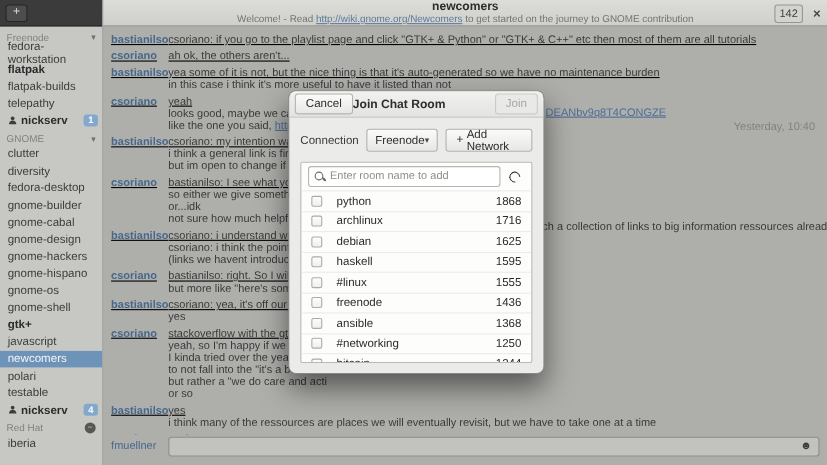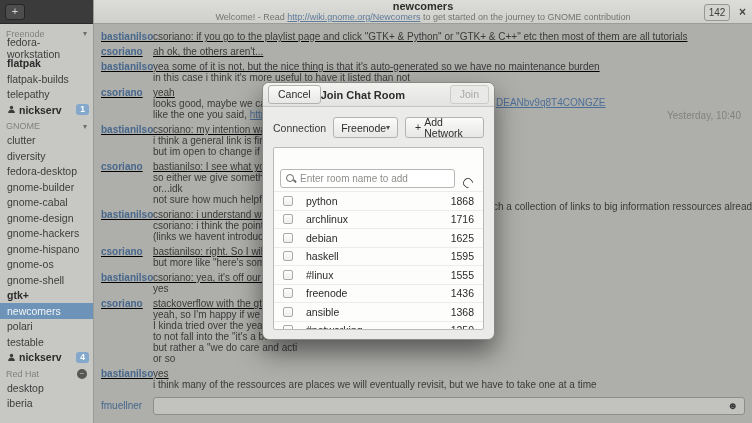"Enter room name to add" .search-row { align-items: flex-end -> center; padding: 21px 2px 3px 6px -> 3px 2px 3px 6px }
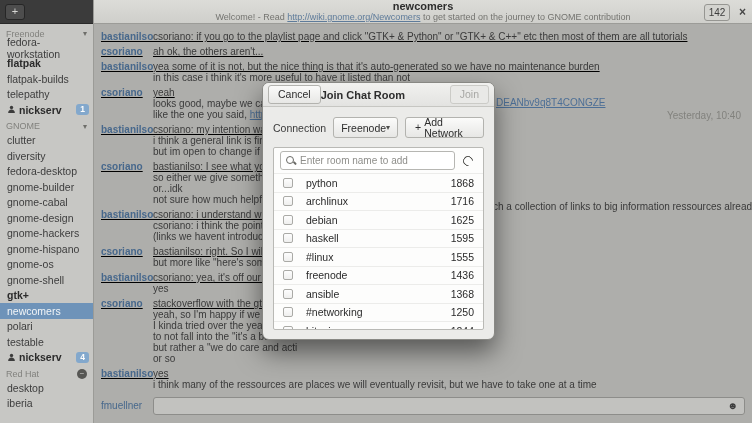"javascript" div.room-row { html: none -> <div> <span>javascript</span> </div> }
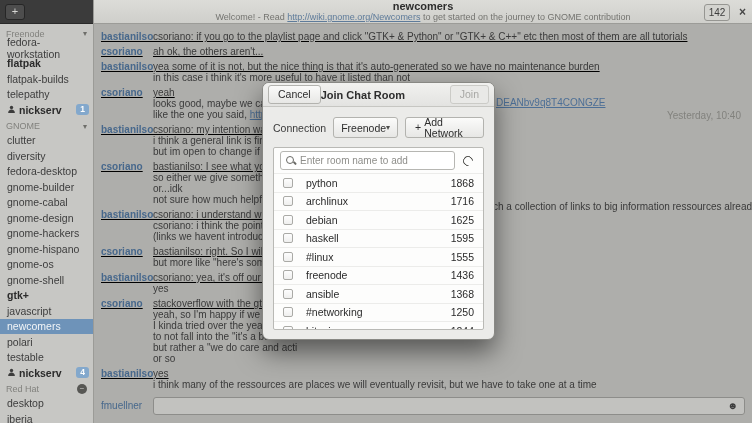"desktop" div.room-row { html: <div> <span>desktop</span> </div> -> none }
